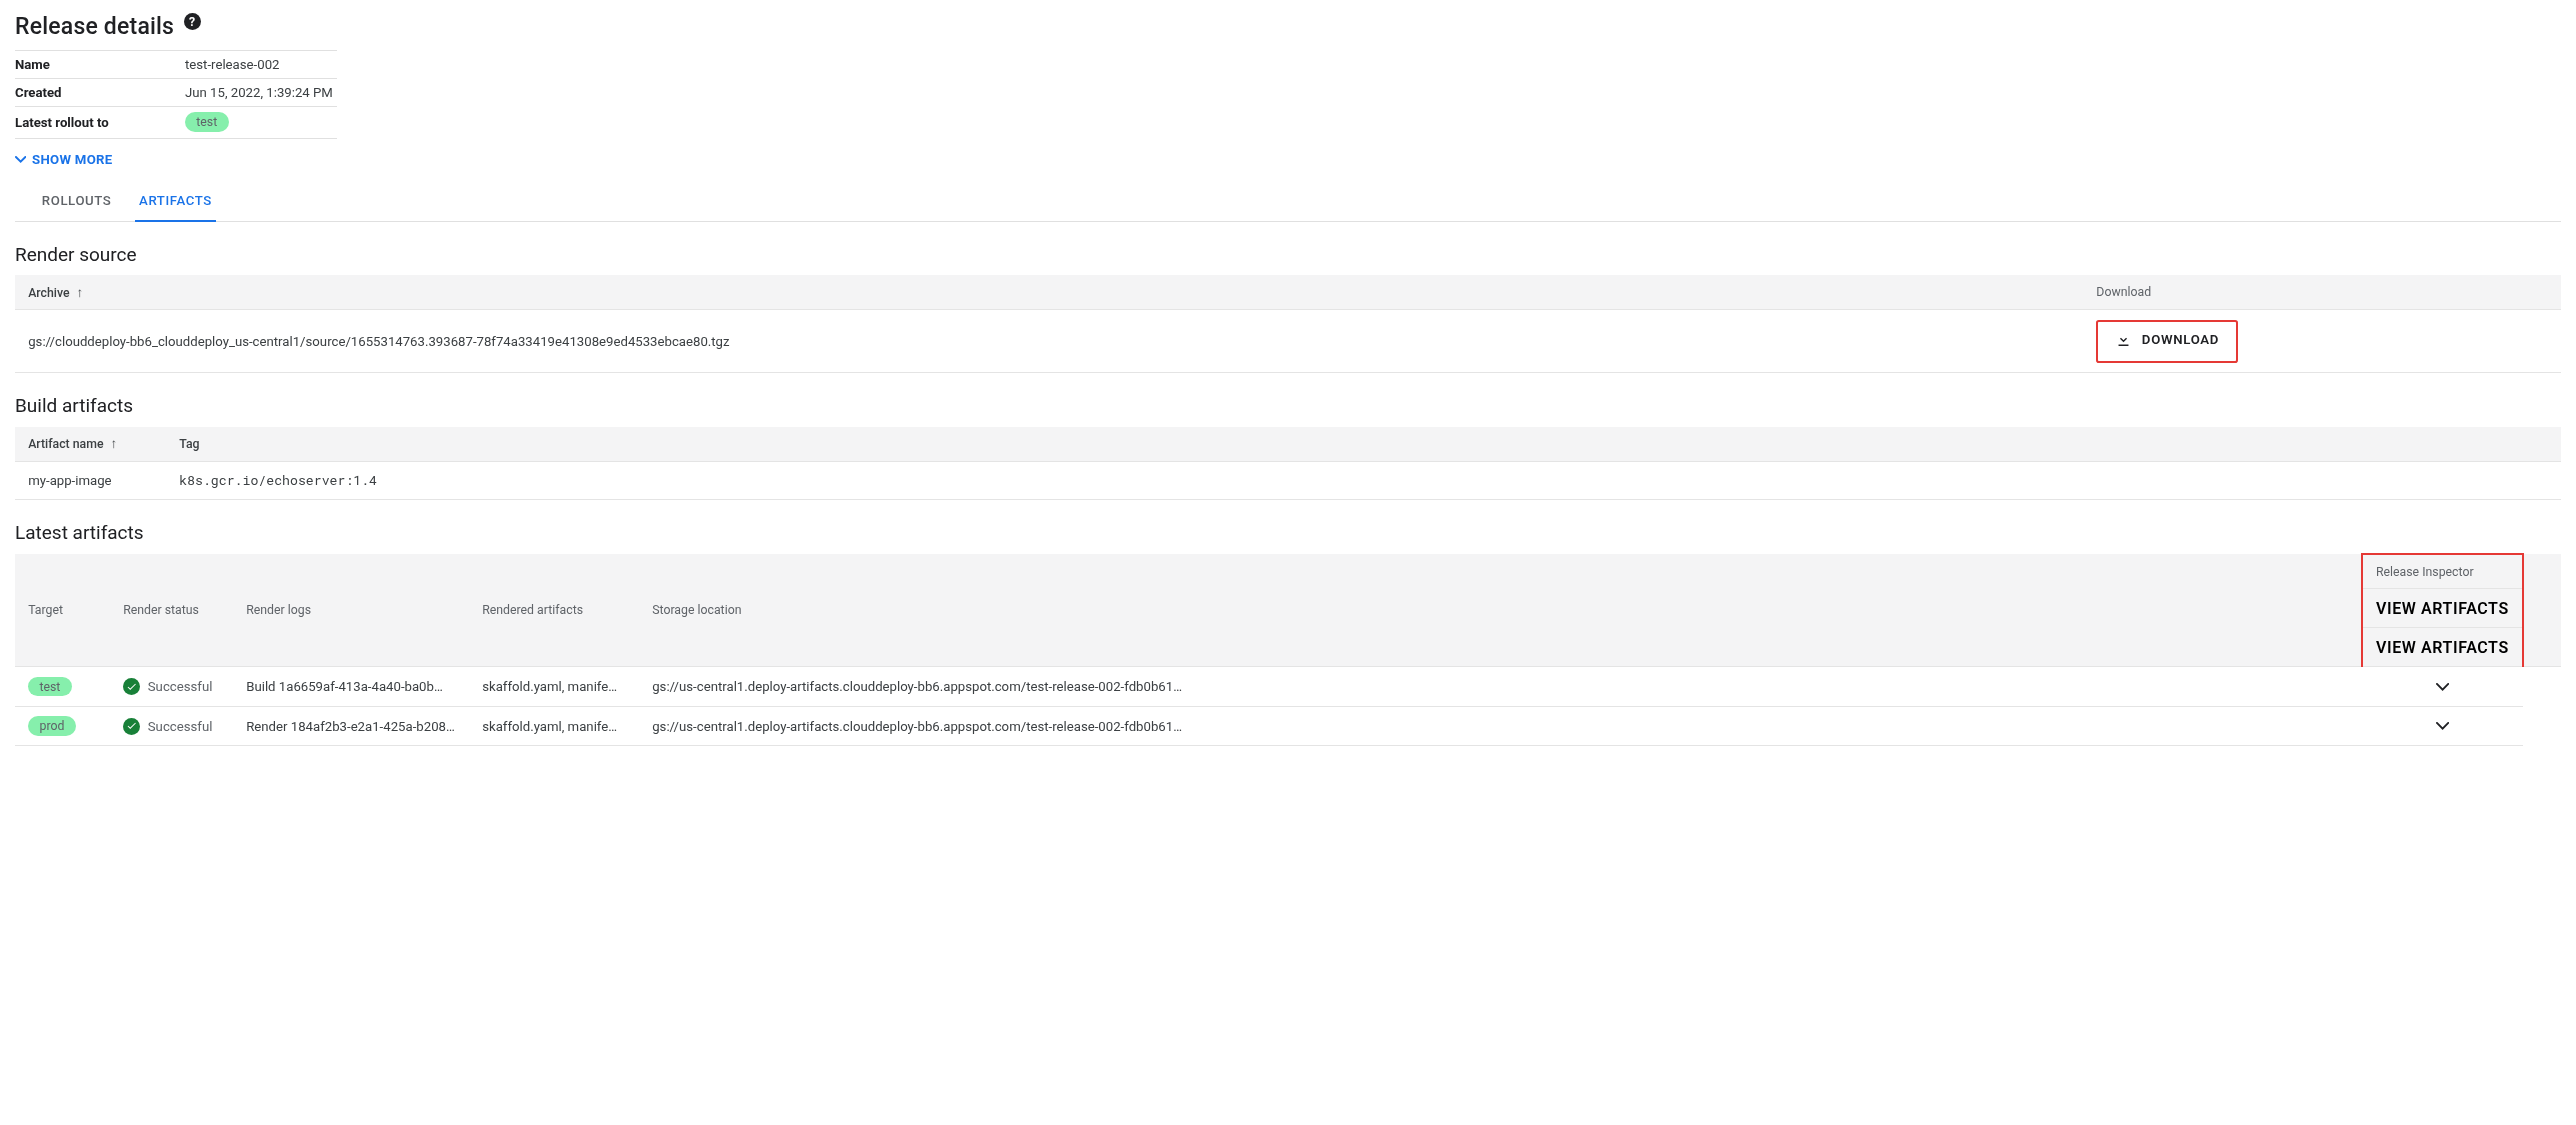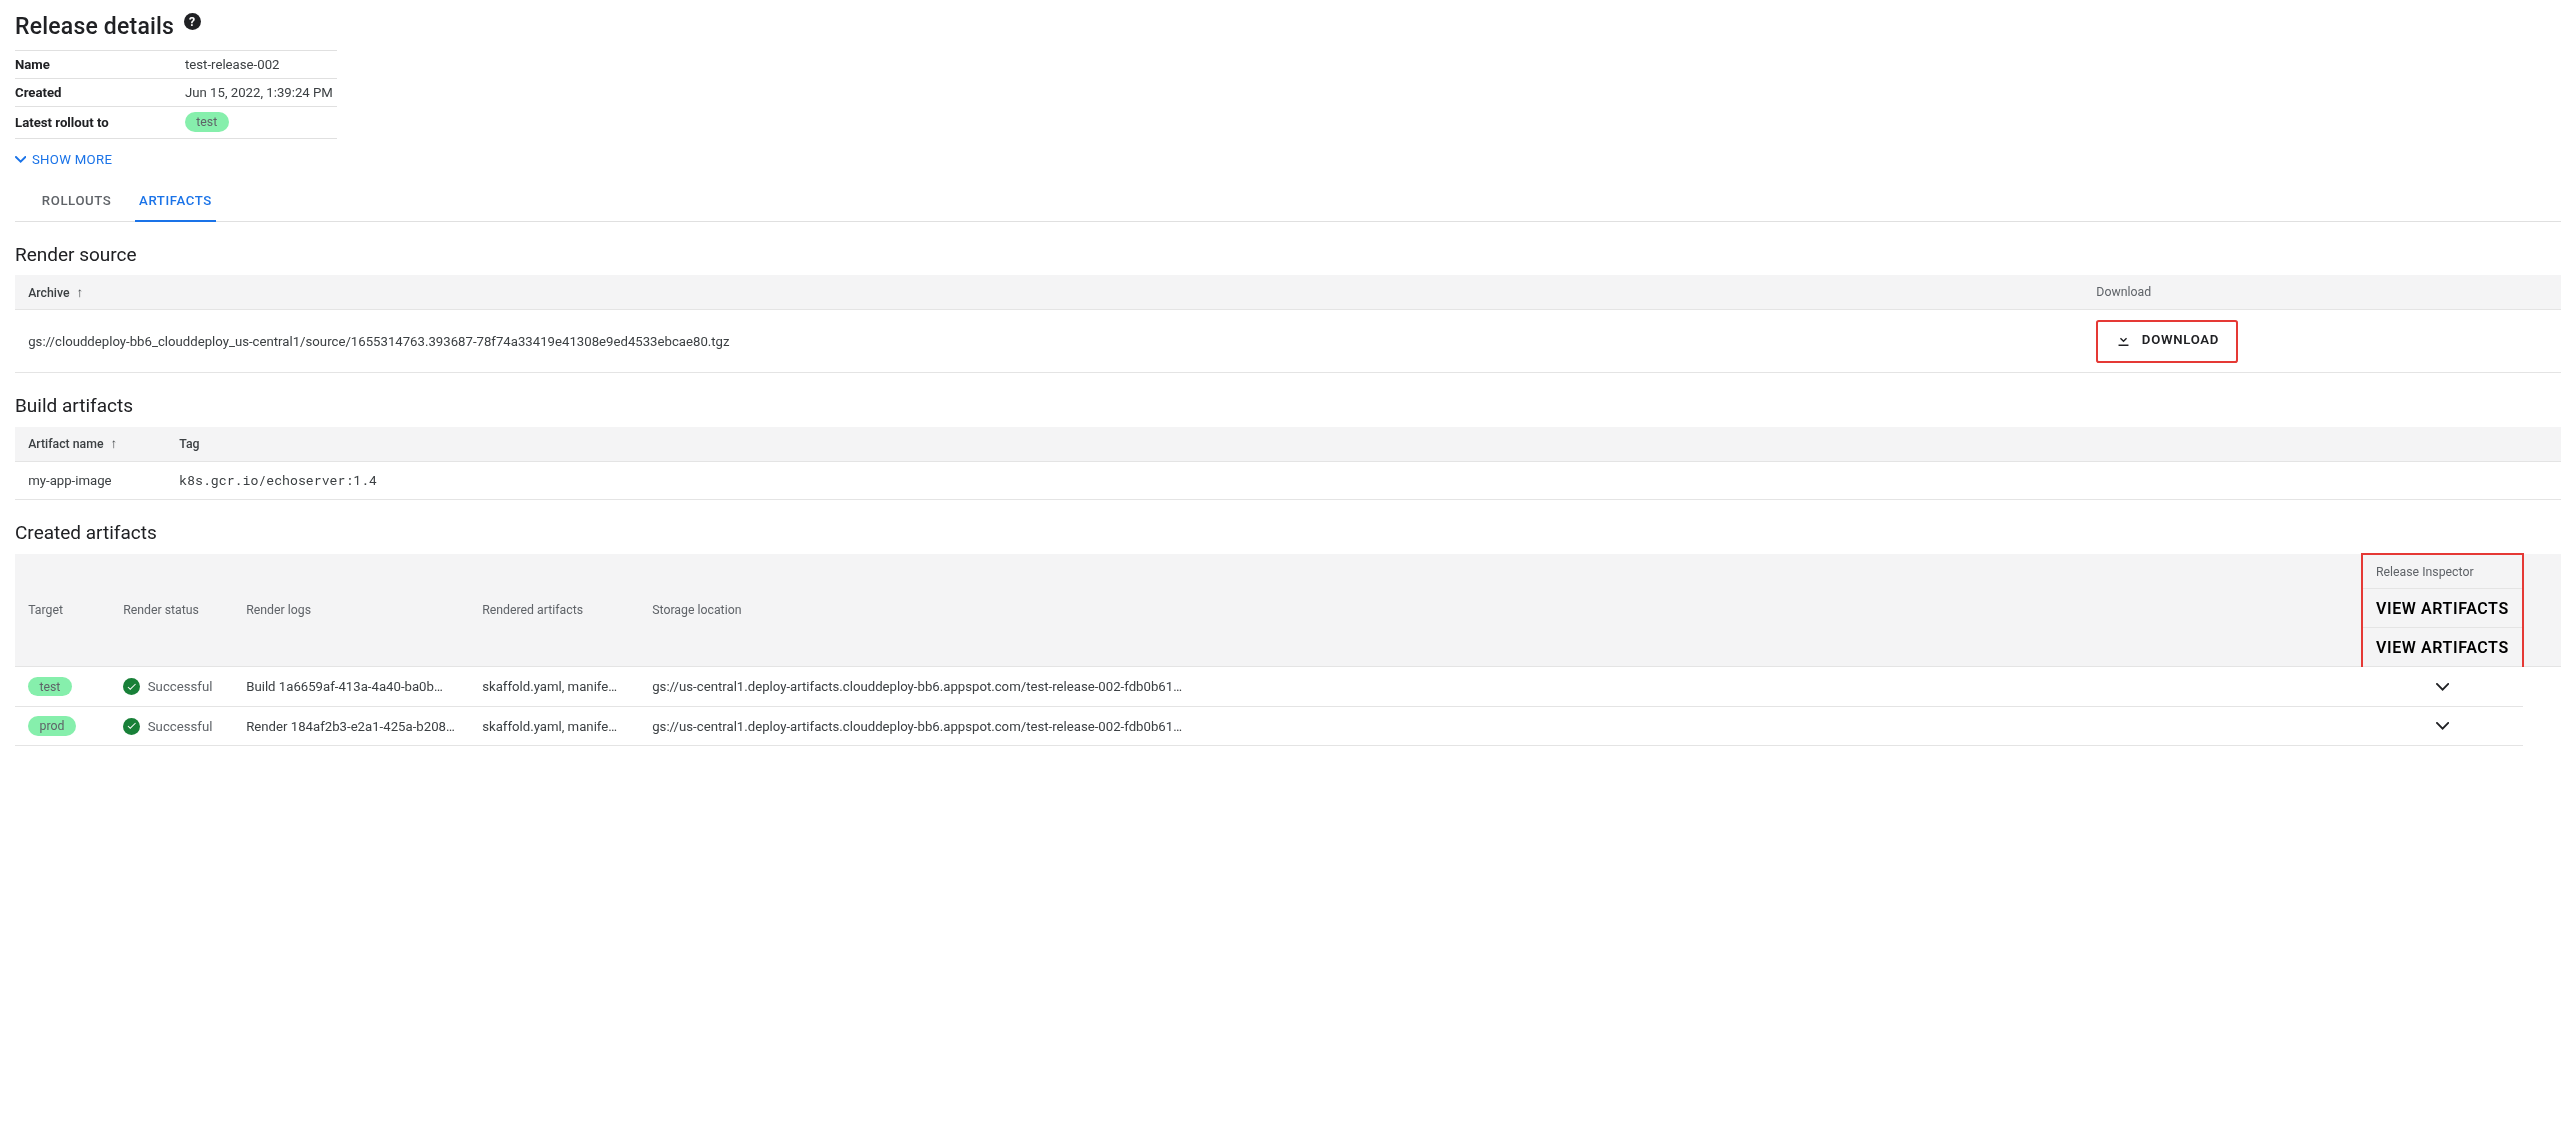"SHOW MORE" .show-more { font-weight: 400 -> 700 }
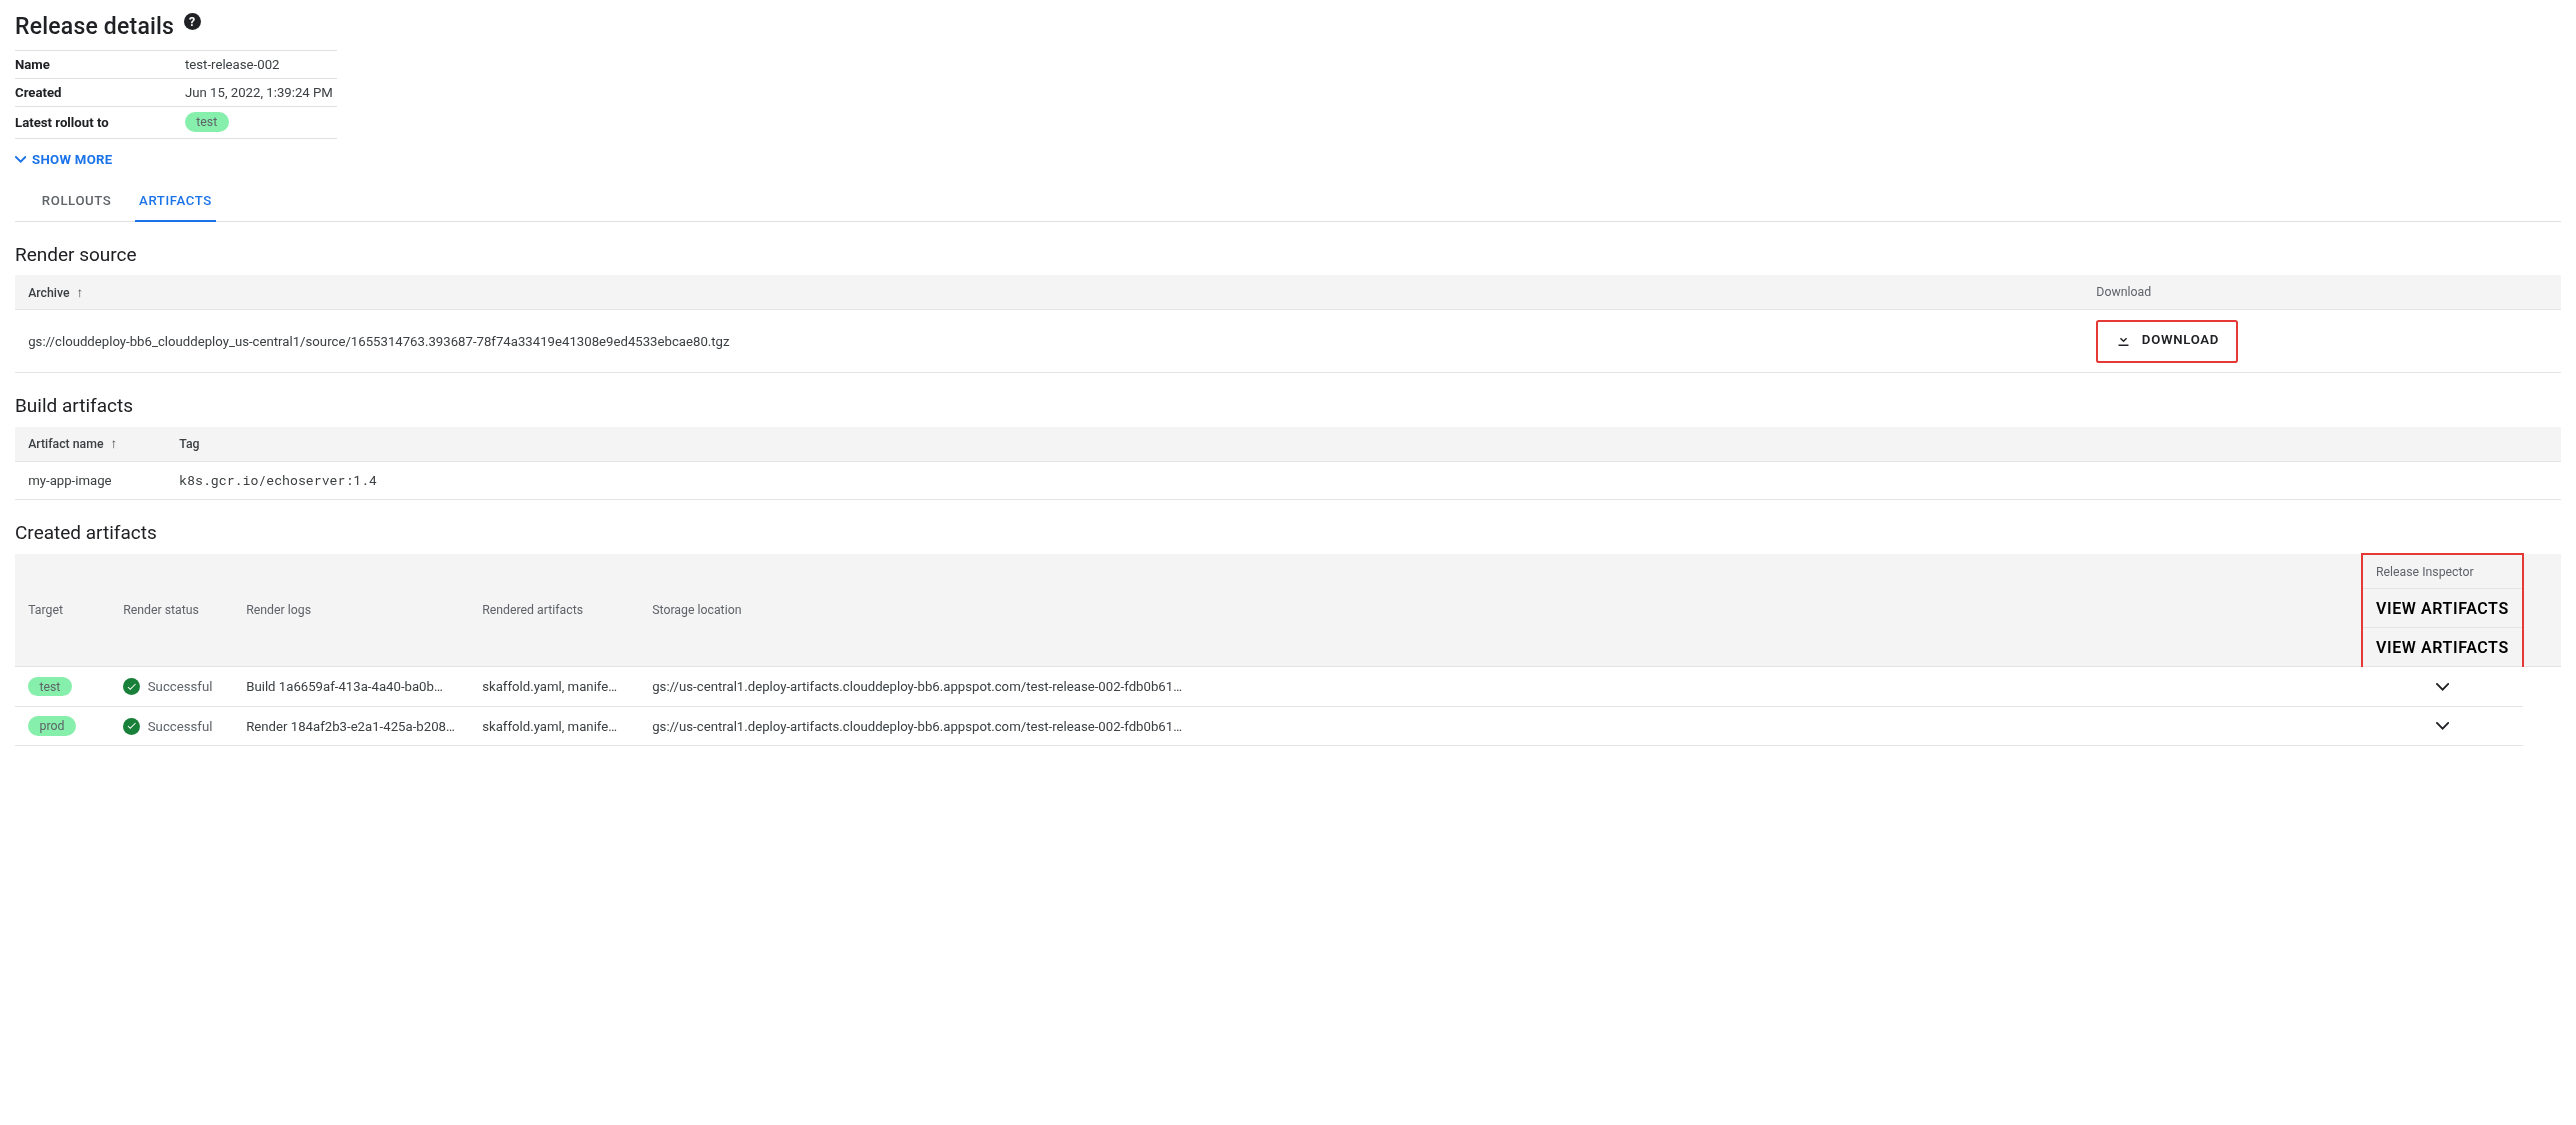"Created artifacts" div.section-title { text: Created -> Latest }
